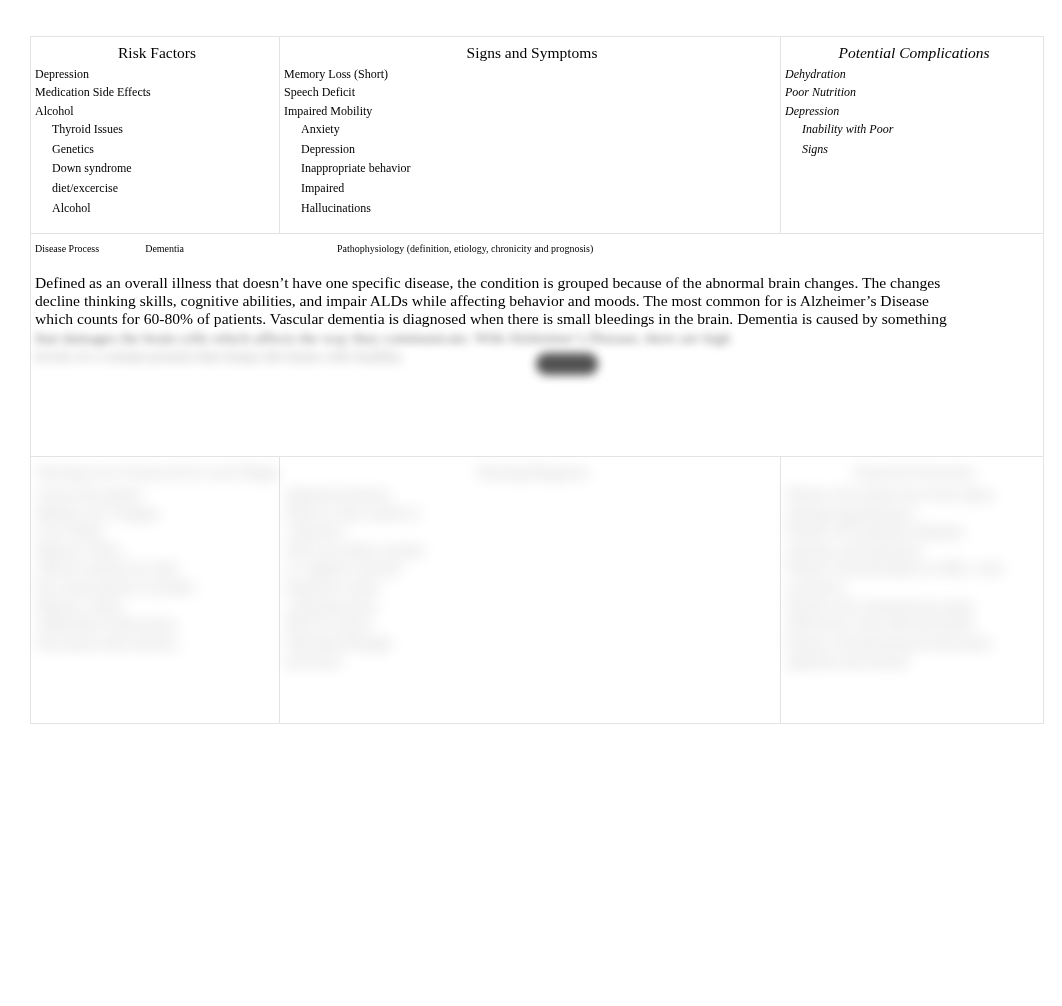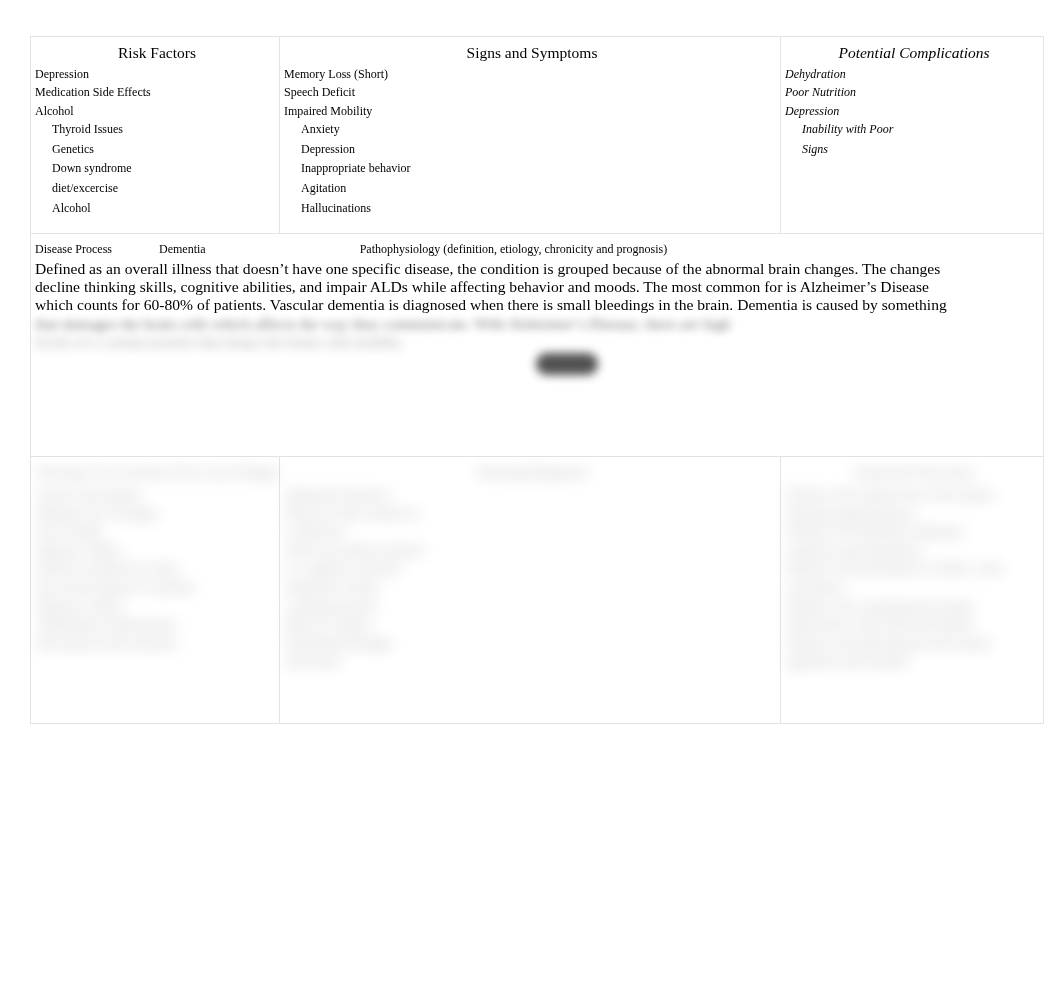"Agitation" div.list-line { text: Agitation -> Impaired }
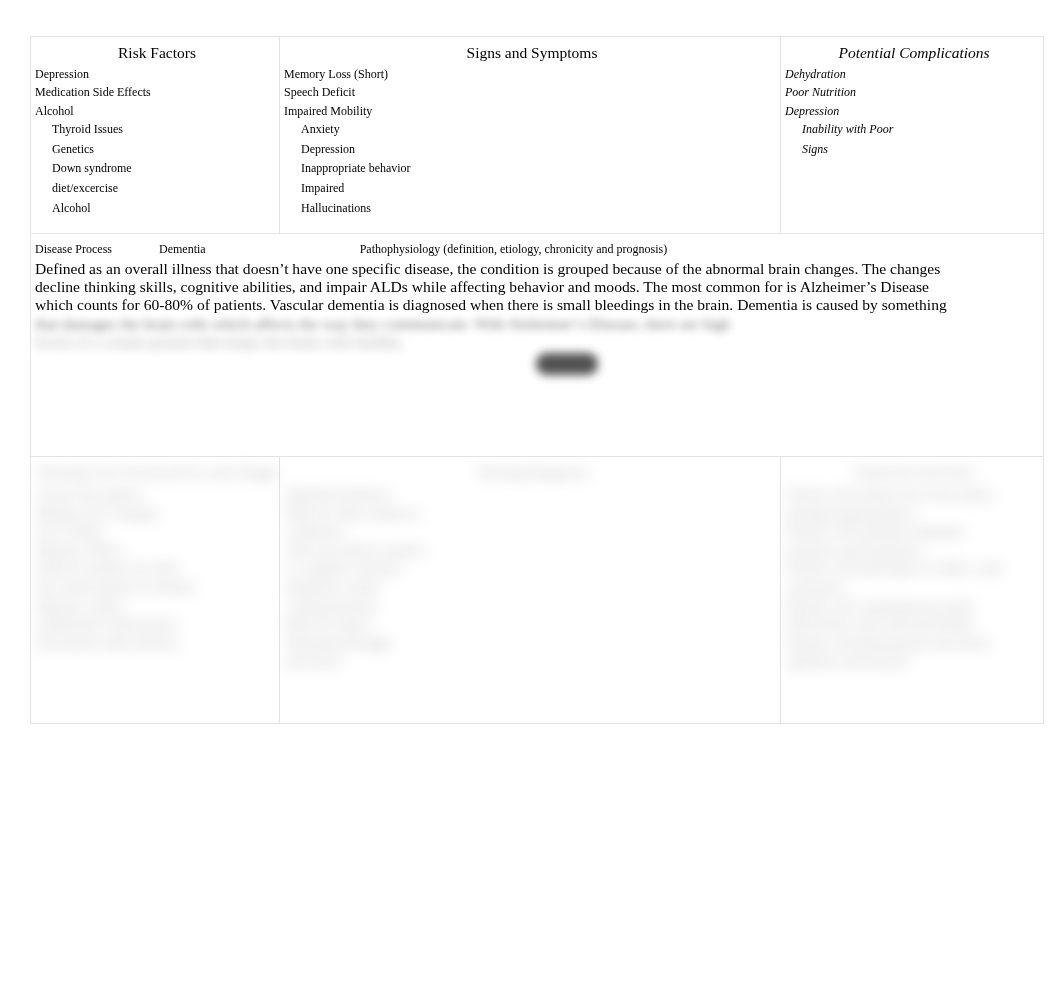"Disease Process Dementia Pathophysiology" .mid-header { font-size: 12px -> 10px; margin-bottom: 1px -> 15px }
